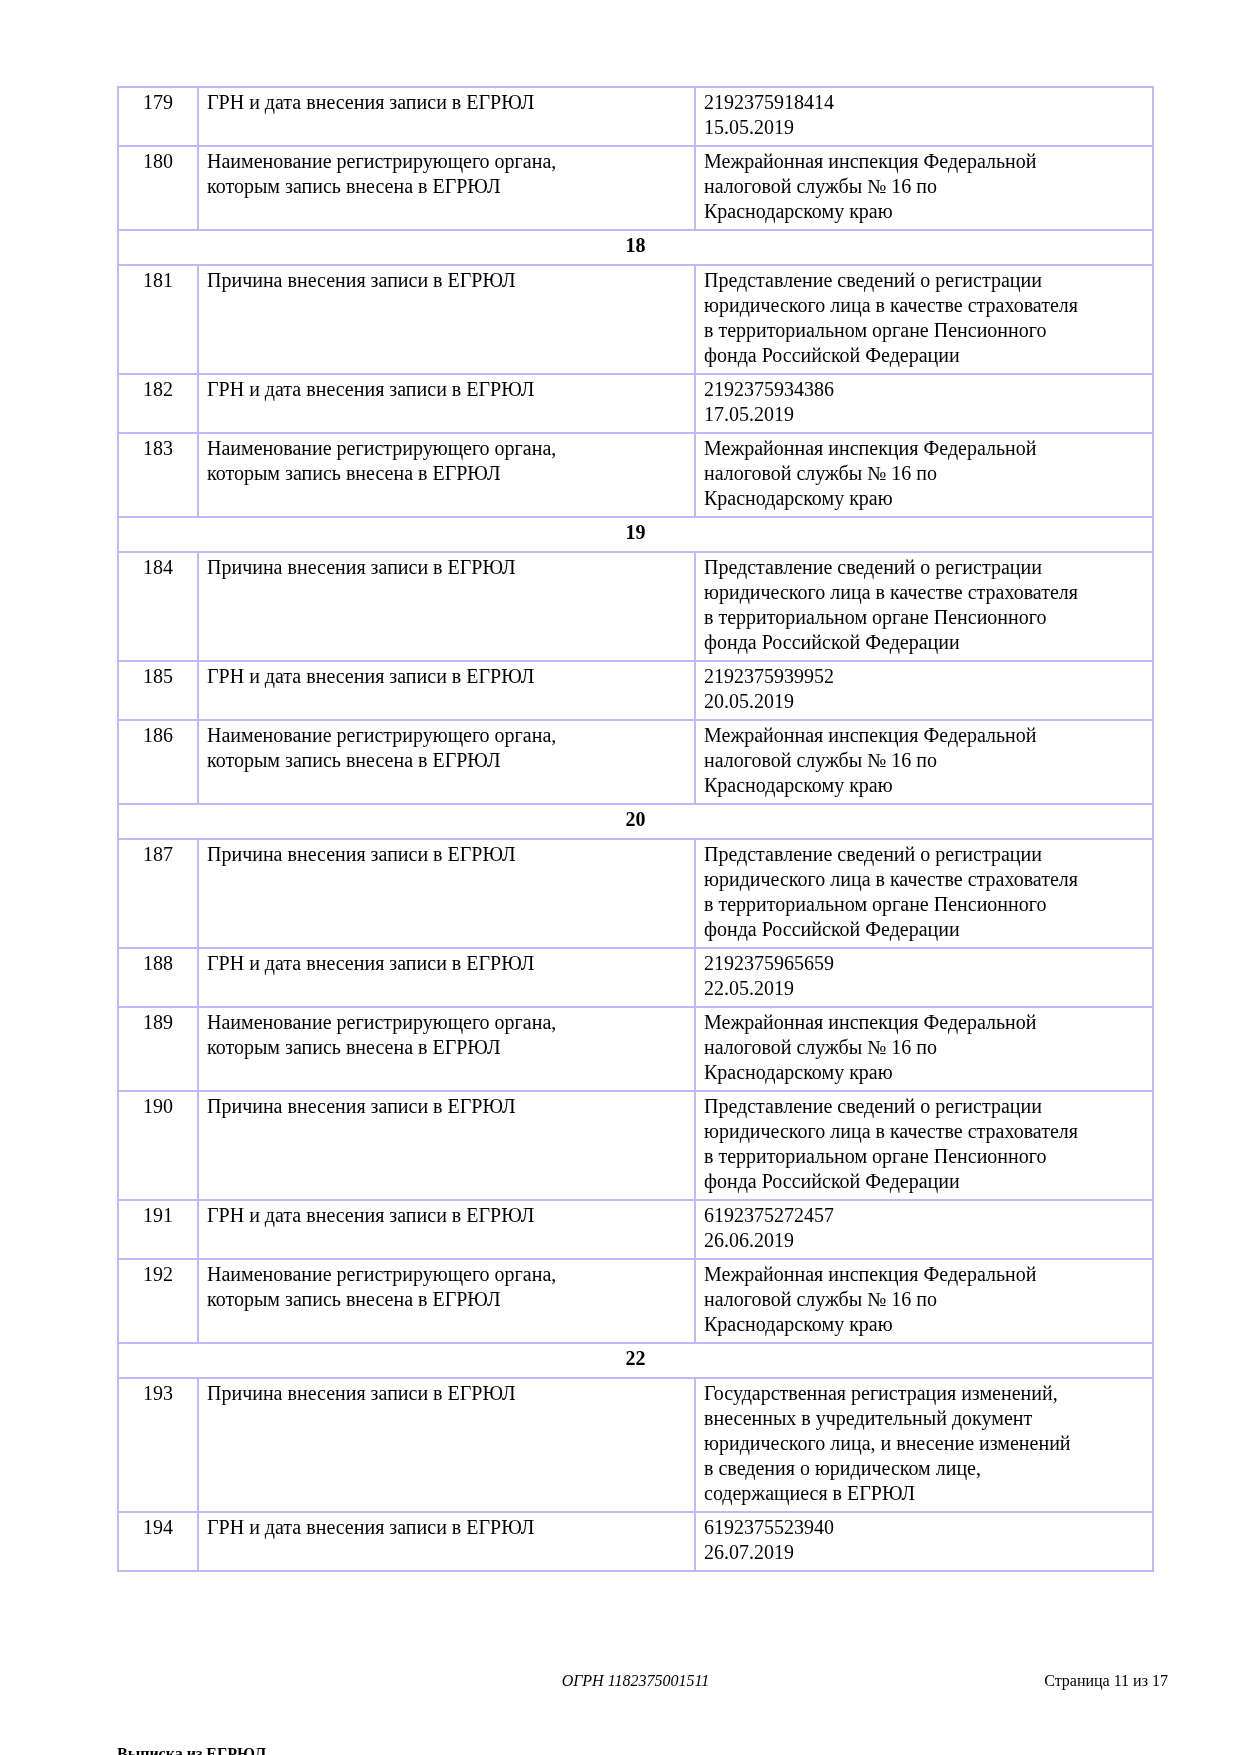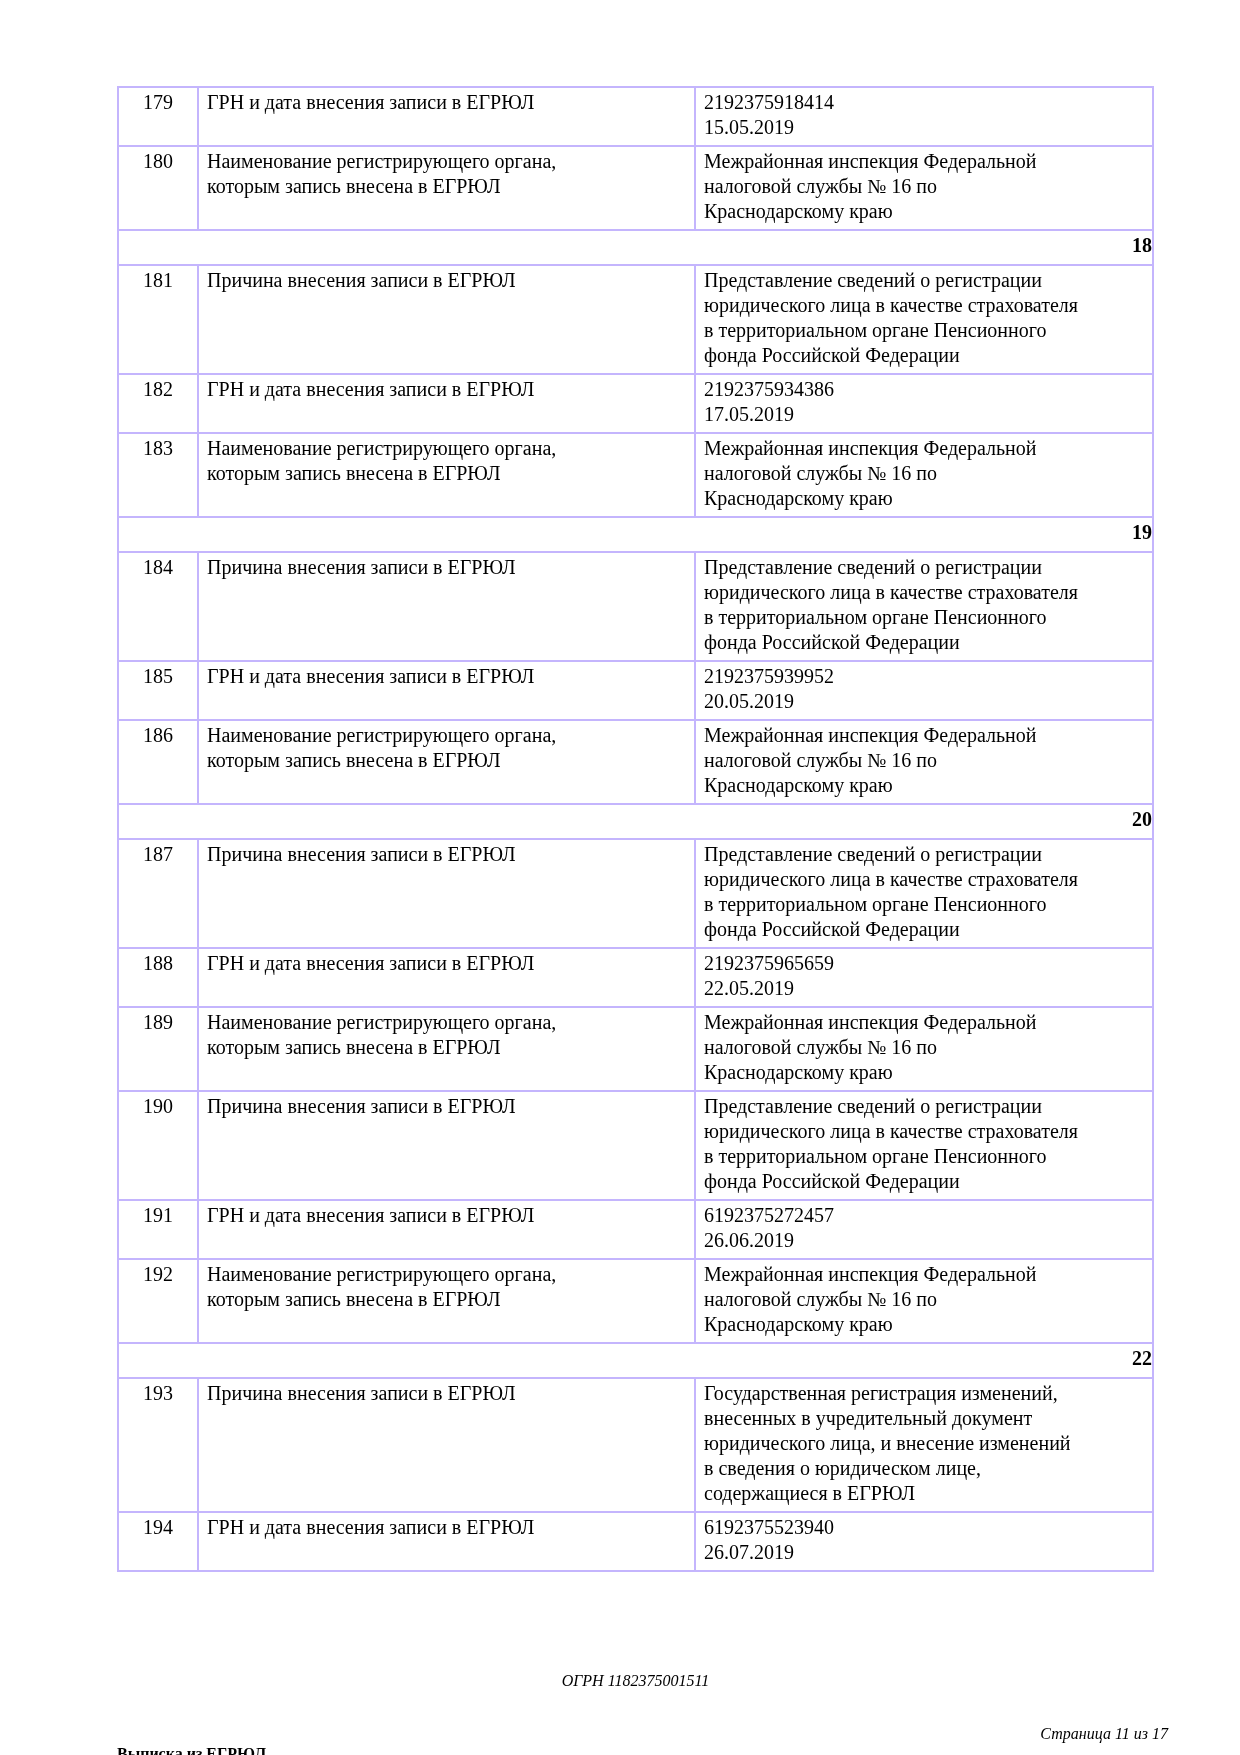"18" .section-cell { text-align: right -> center }
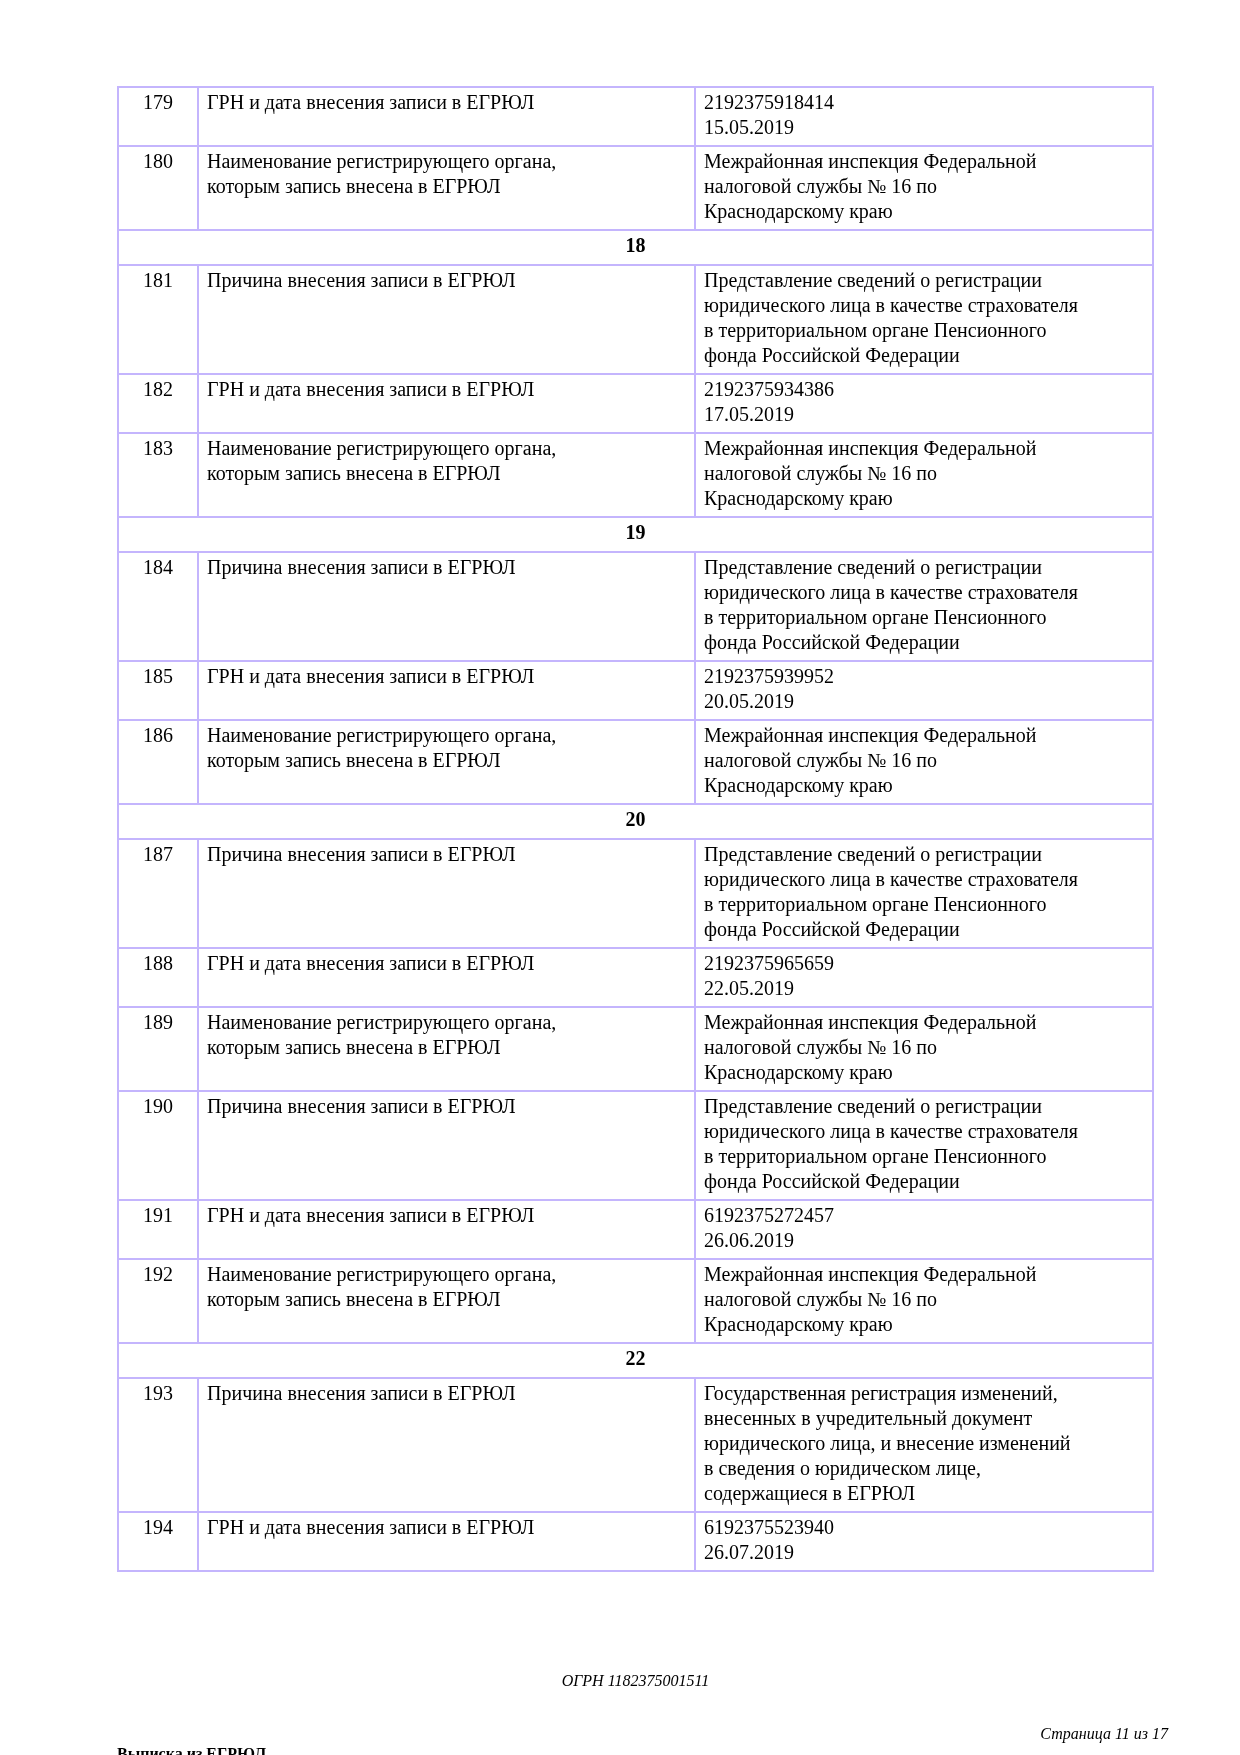"Страница 11 из 17" .footer-right { font-style: italic -> none; top: 1724px -> 1671px }
